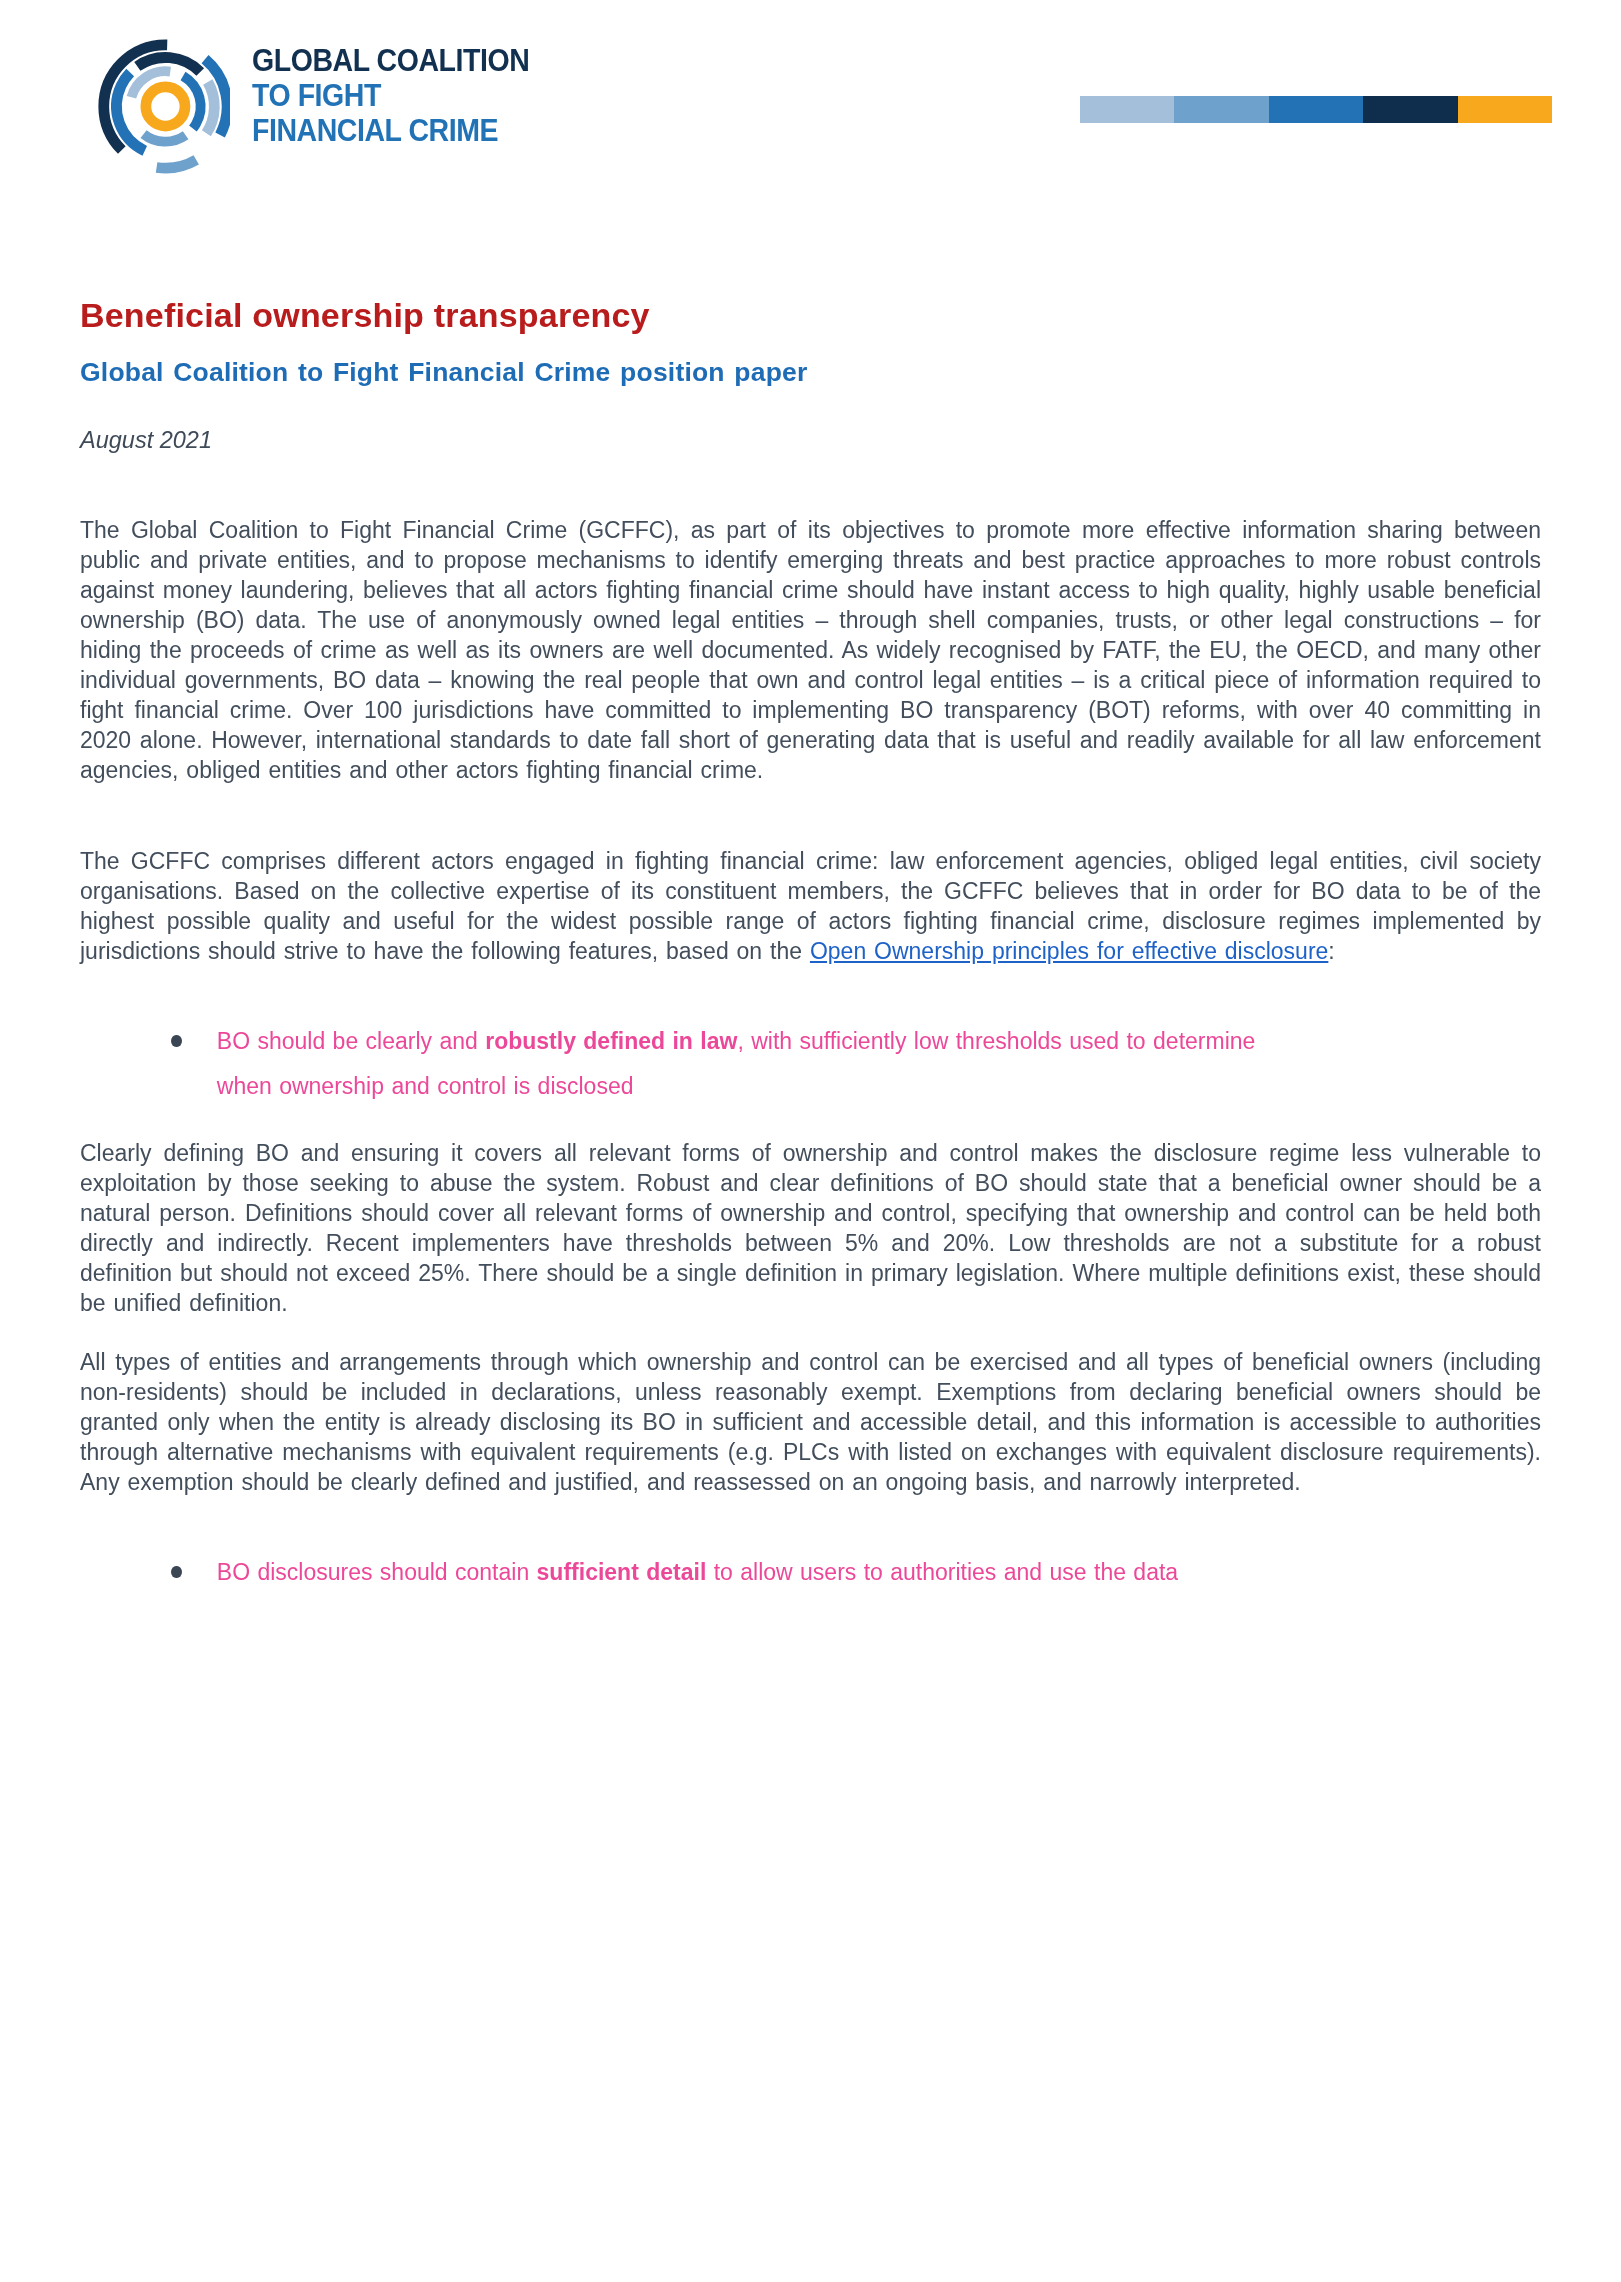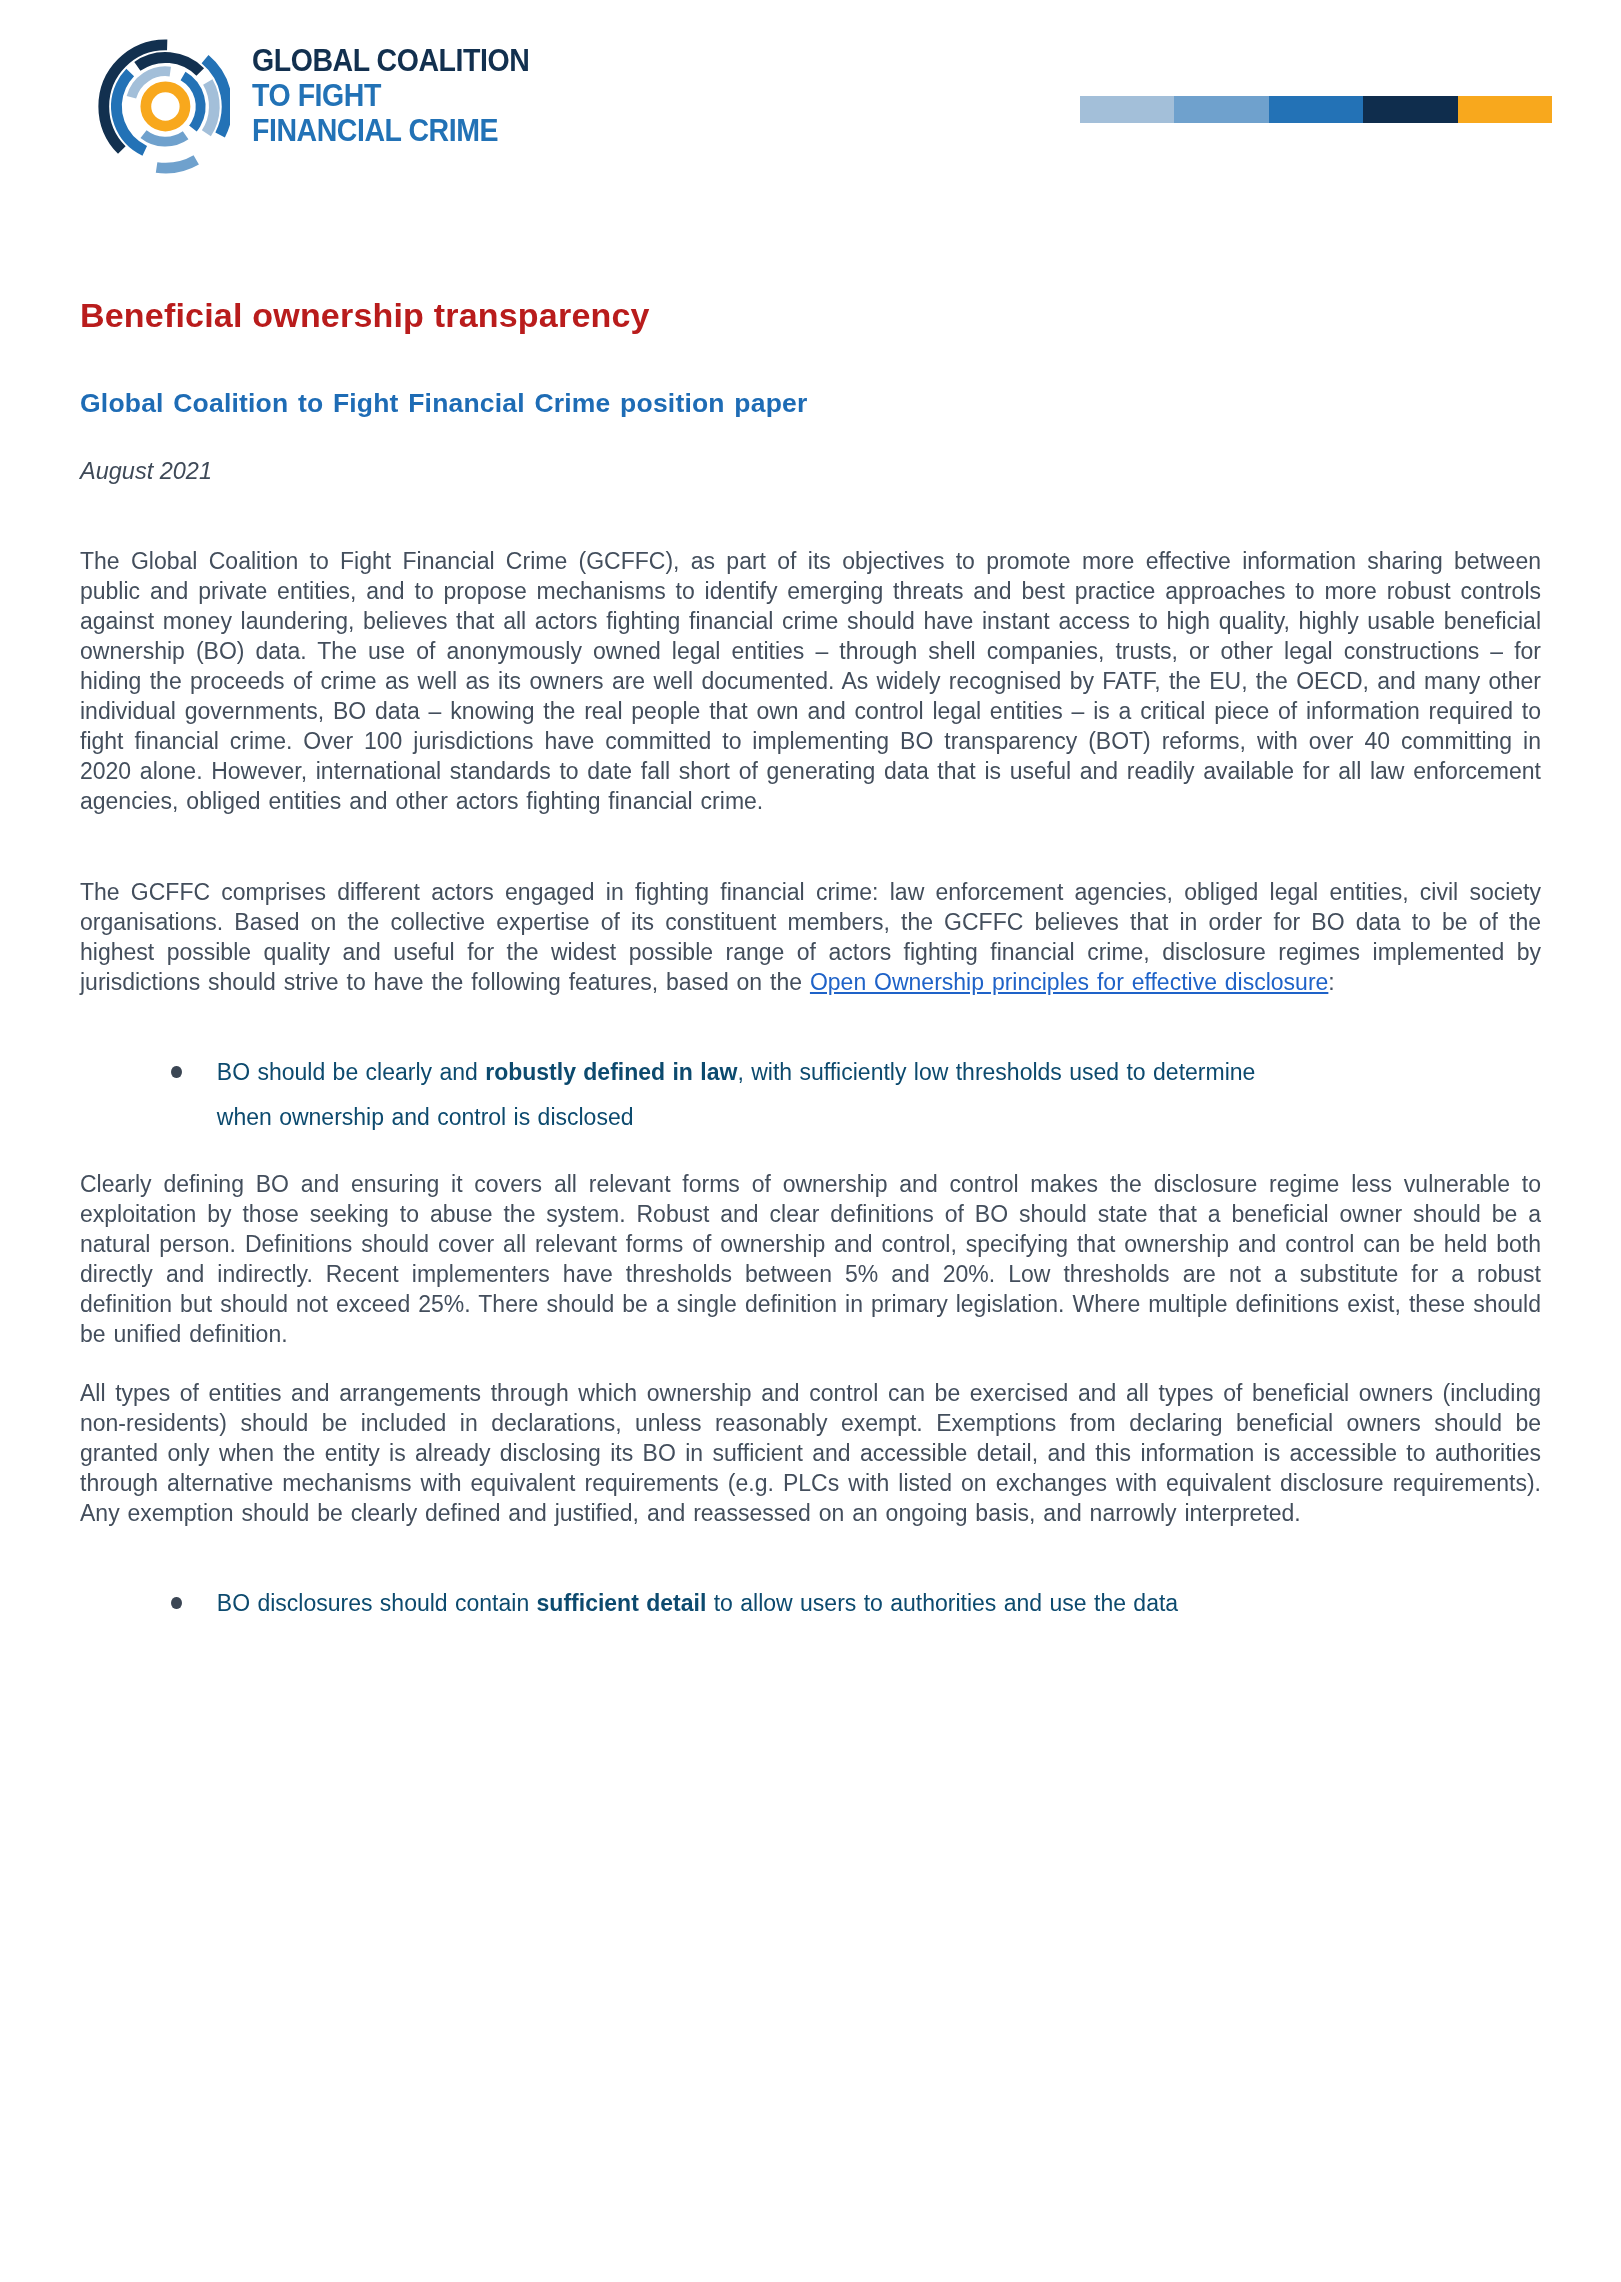"Global Coalition to Fight Financial" h2.doc-subtitle { margin-top: 53px -> 22px }
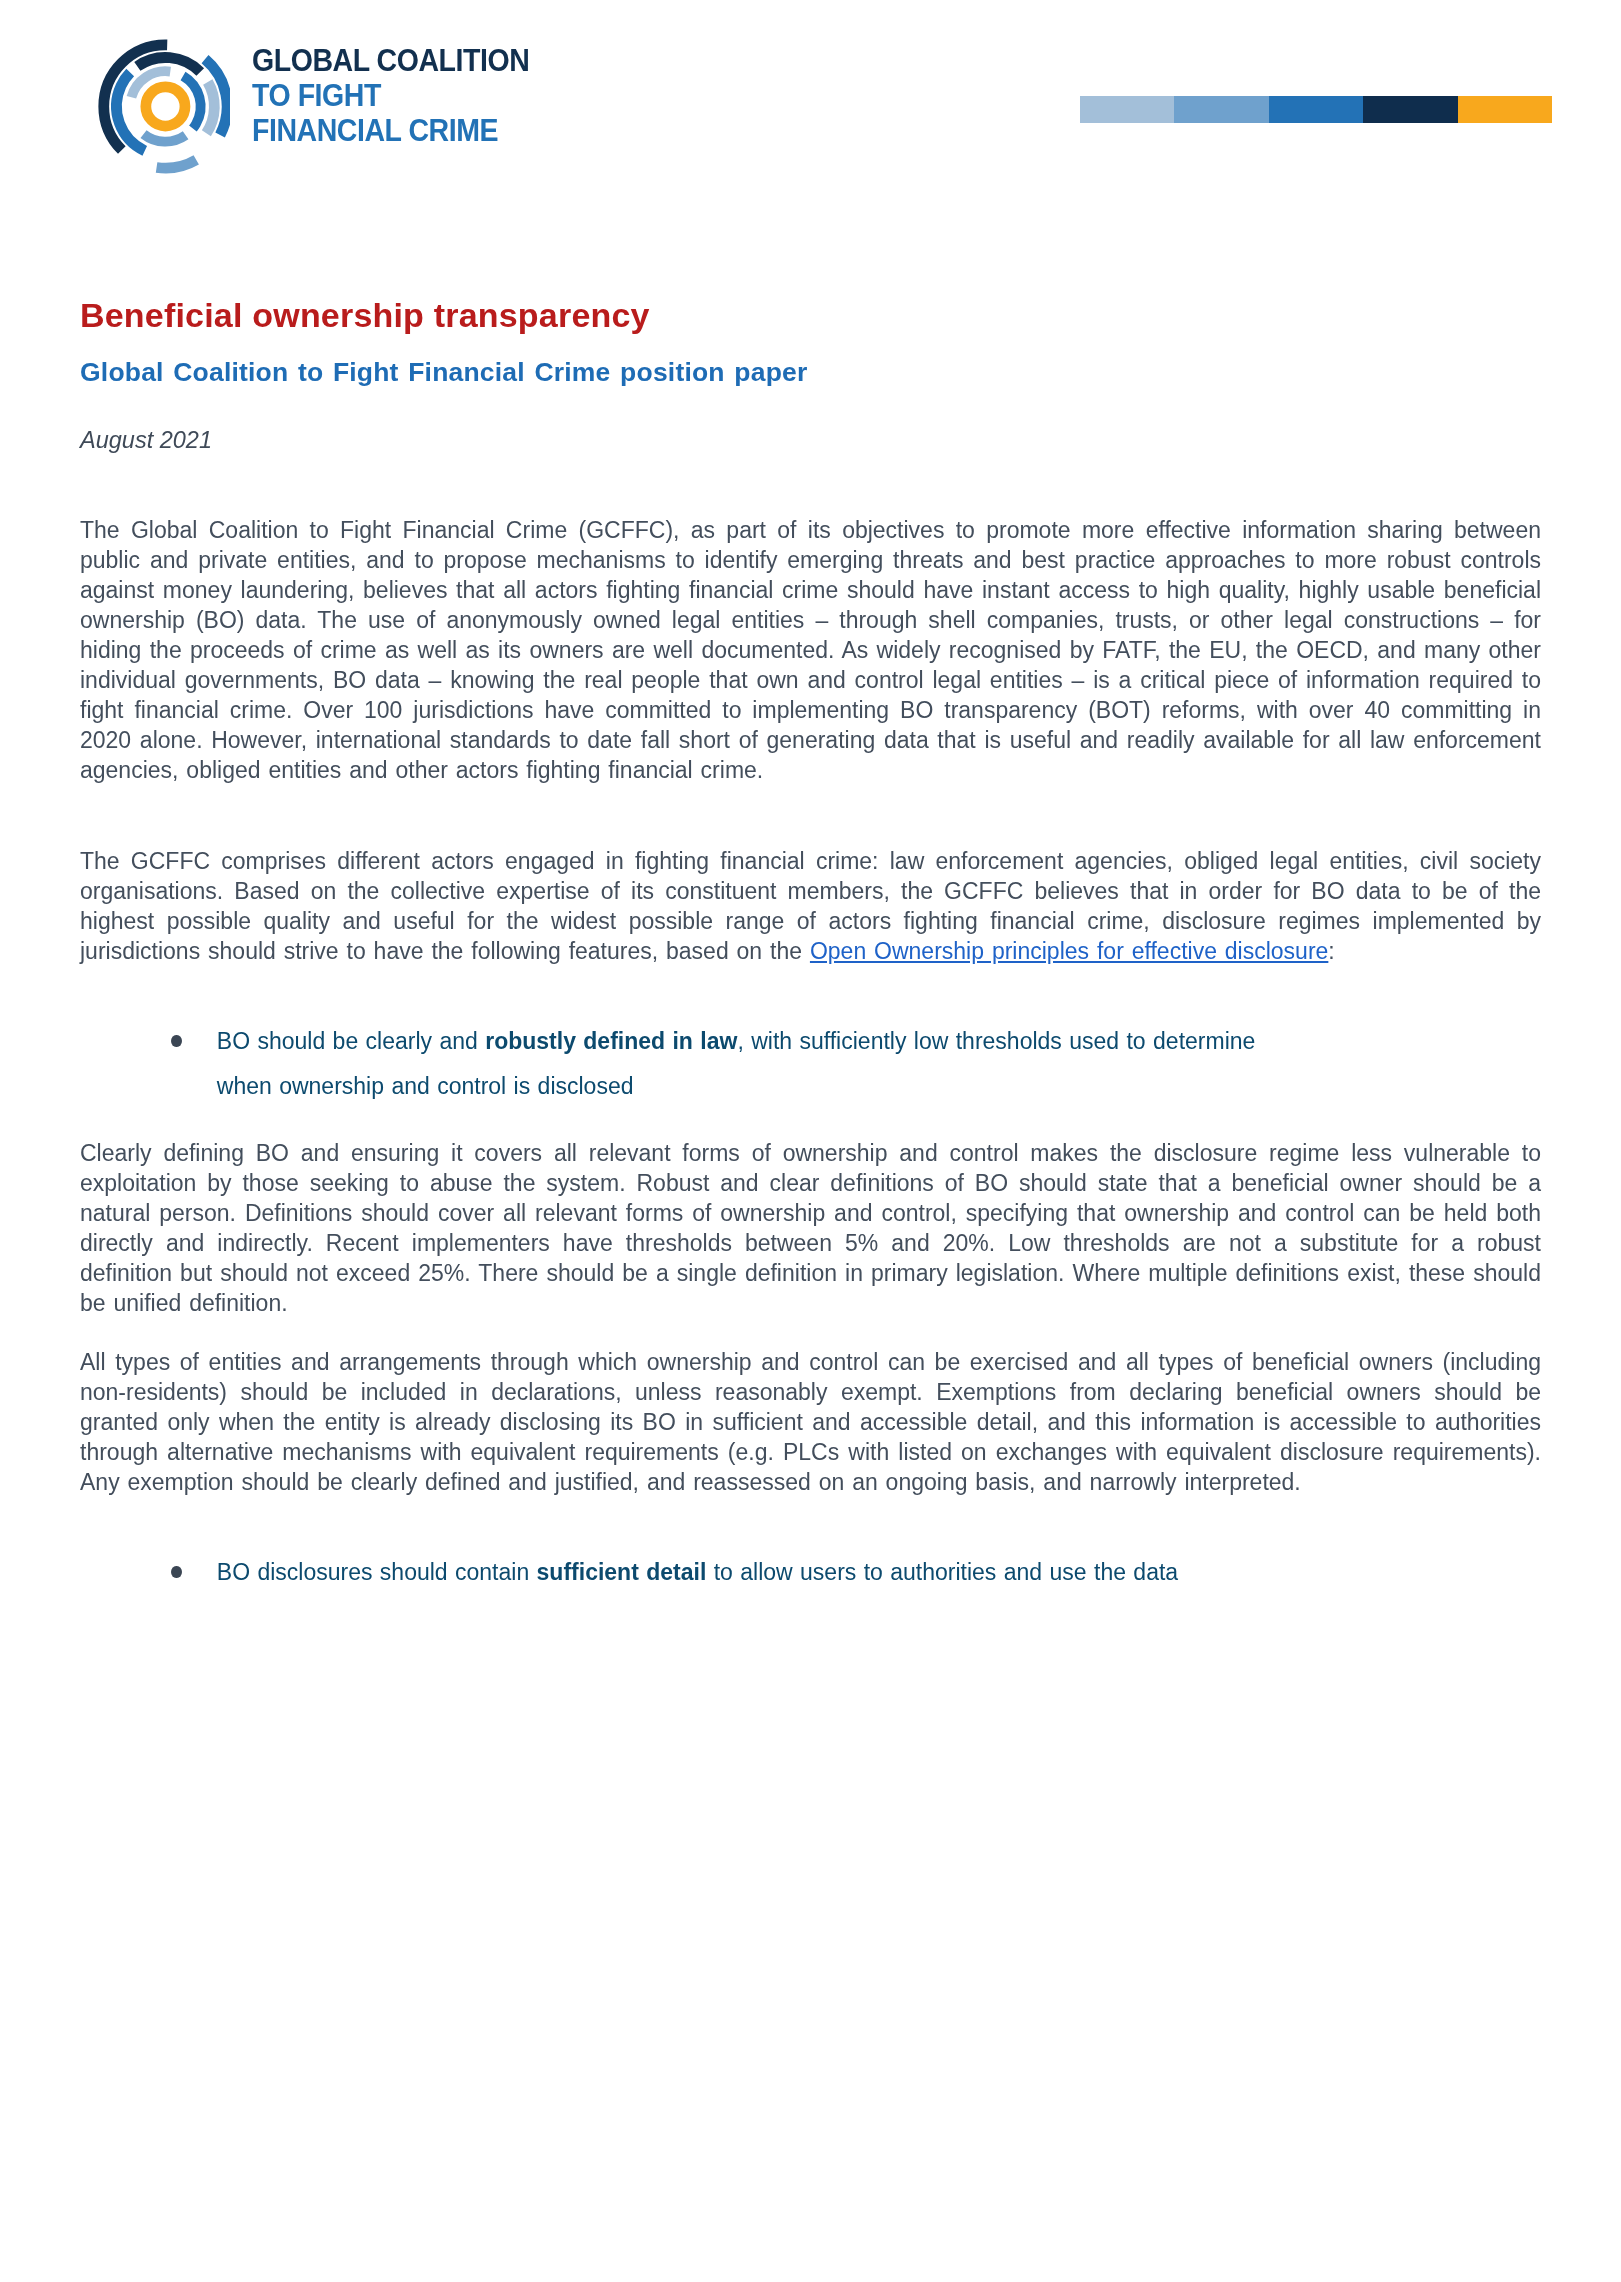"BO should be clearly and" .bullet-text { color: #0c4a6e -> #ec4899 }
